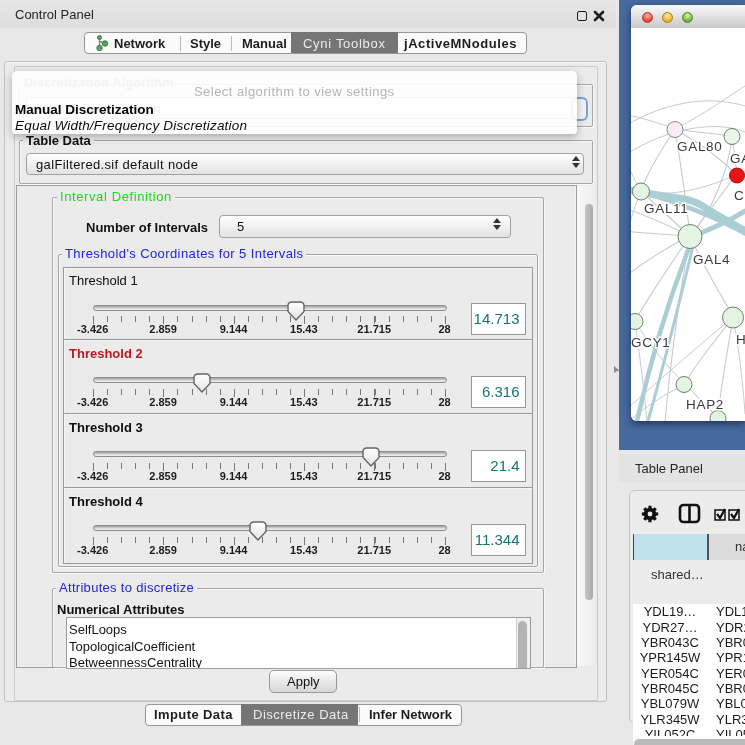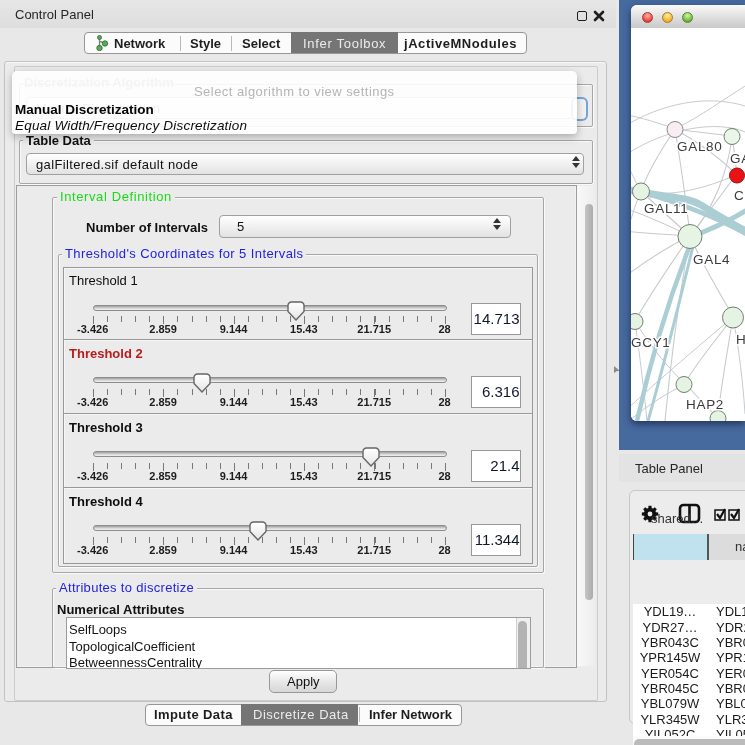"Select" div.lbl { text: Select -> Manual }
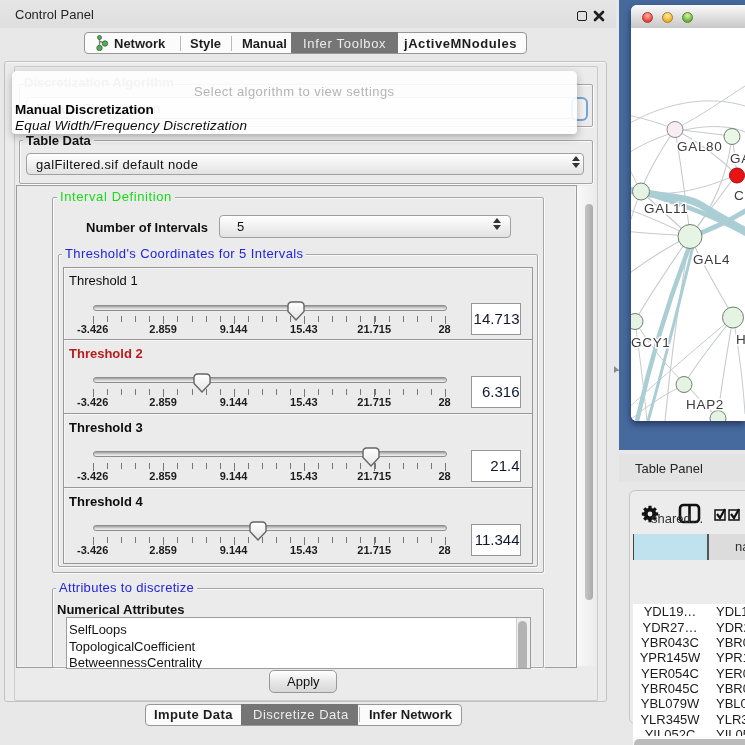"Infer Toolbox" div.lbl { text: Infer -> Cyni }
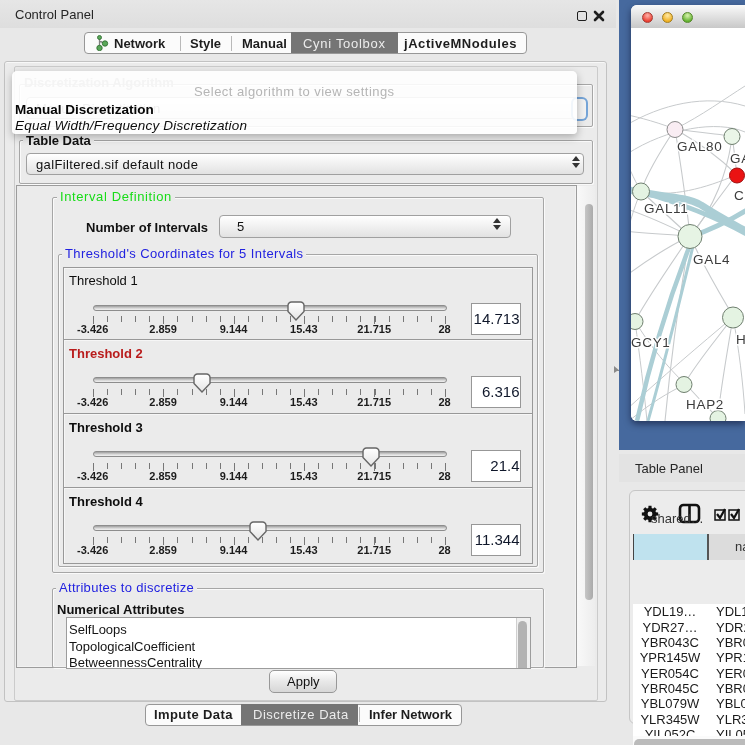"14.713" .vbox { color: #0f172a -> #0f766e; padding-right: none -> 5px }
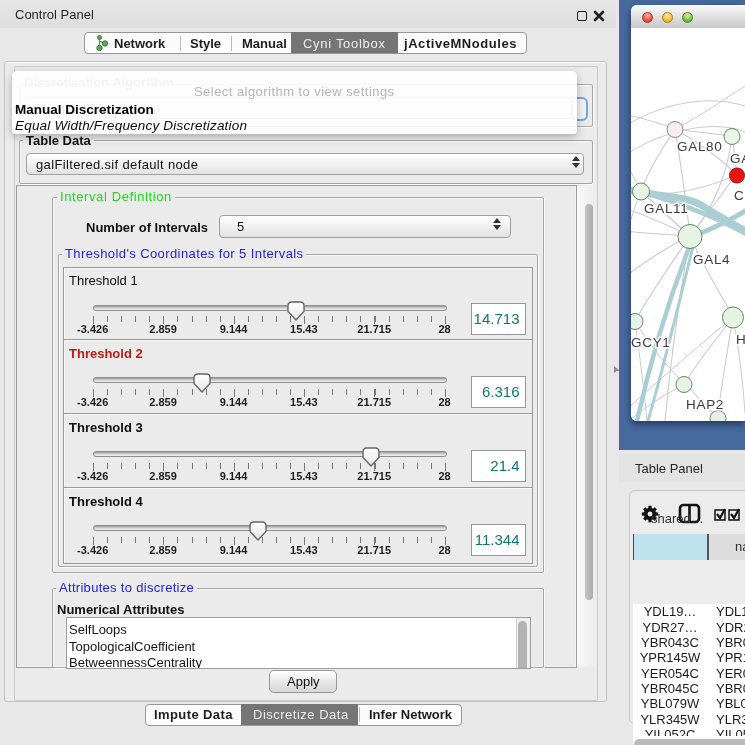"shared…" div.lbl { top: 511px -> 567px }
